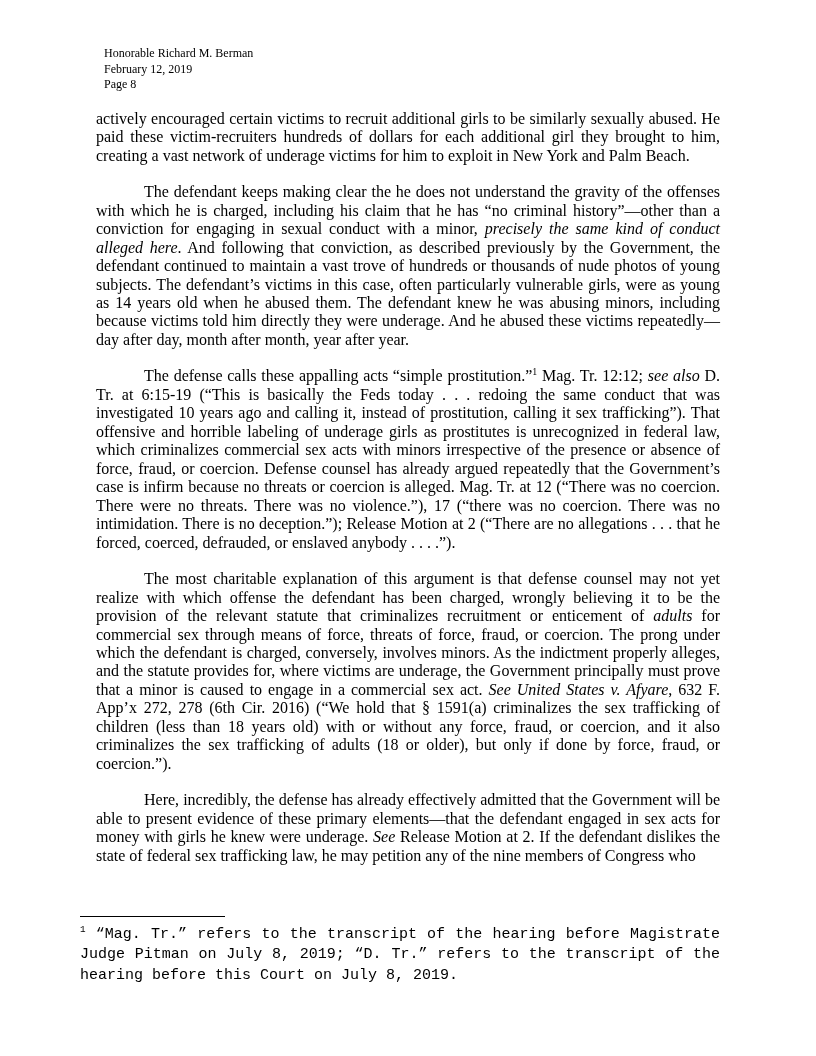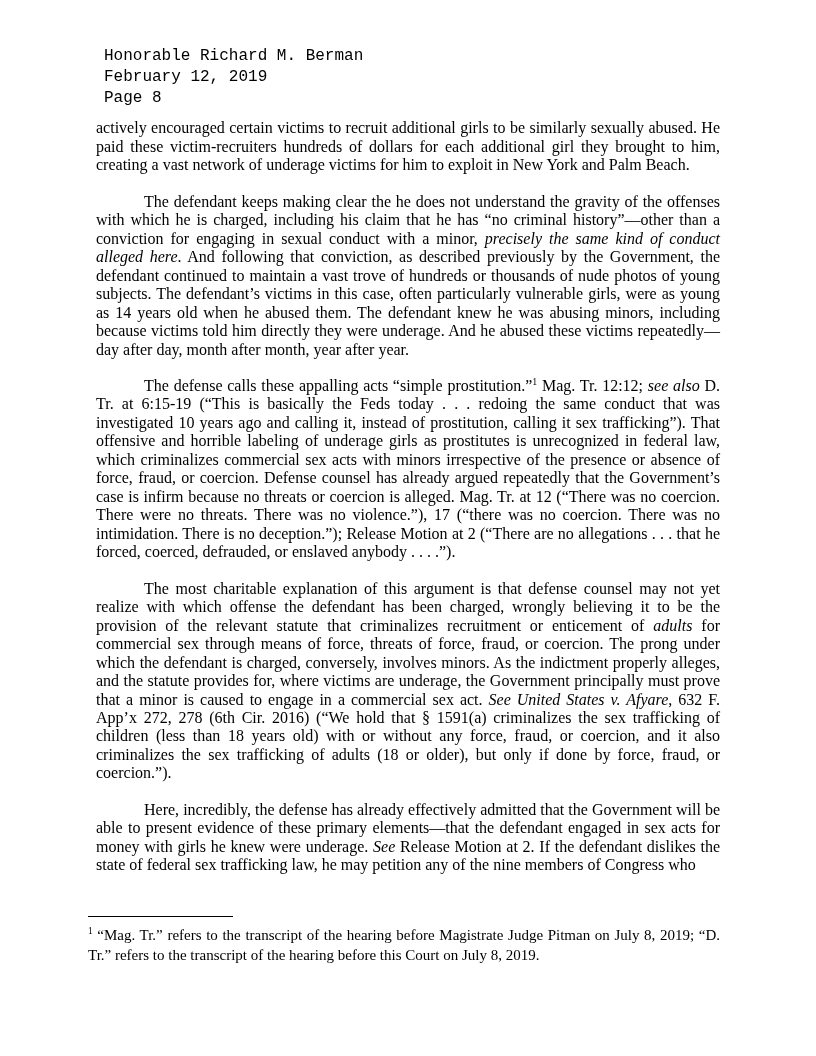"Honorable Richard M. Berman" .header { font-family: Liberation Mono, monospace -> none; font-size: 16px -> 12px }
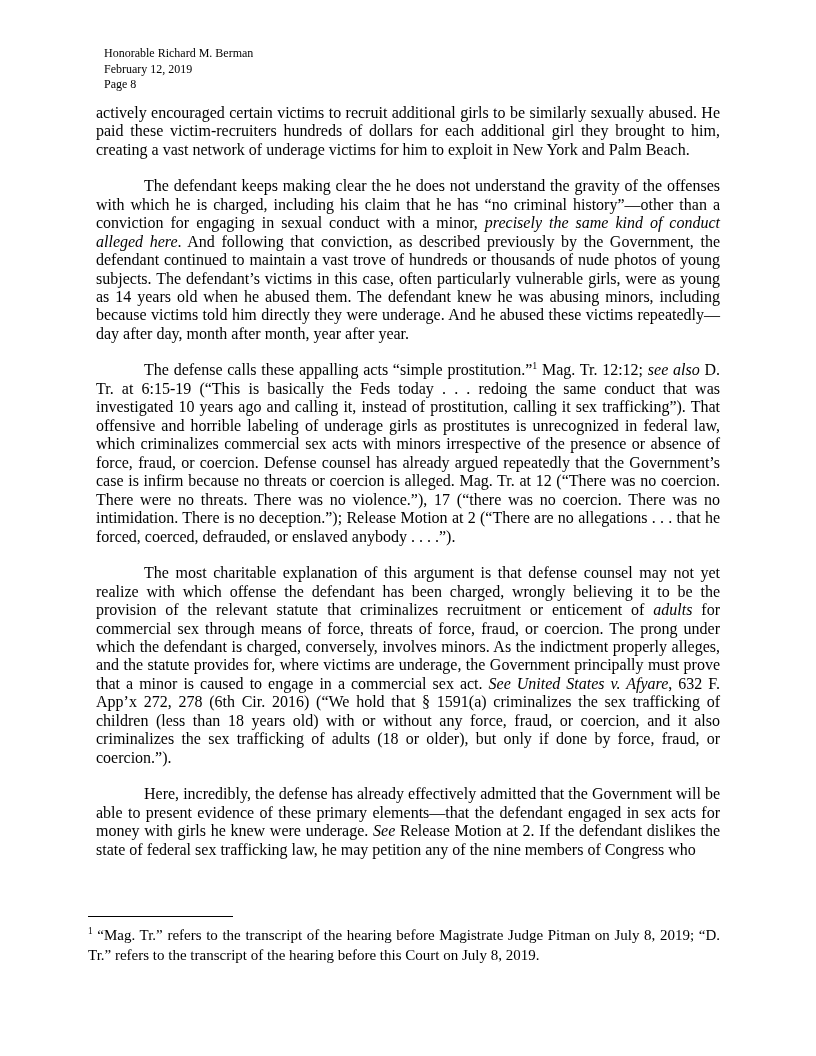"actively encouraged certain victims to" .body-text { margin-top: 11px -> 17px }
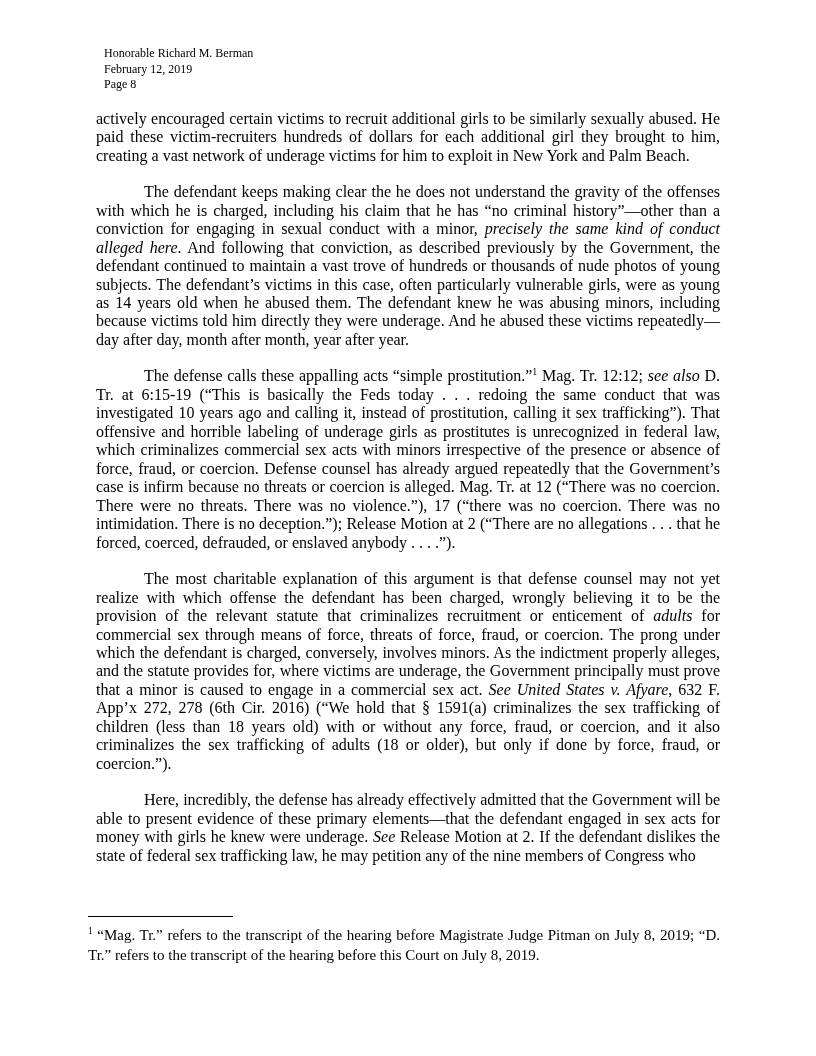"1 “Mag. Tr.” refers to" .footnote-section { font-family: none -> Liberation Mono, monospace; left: 88px -> 80px }
